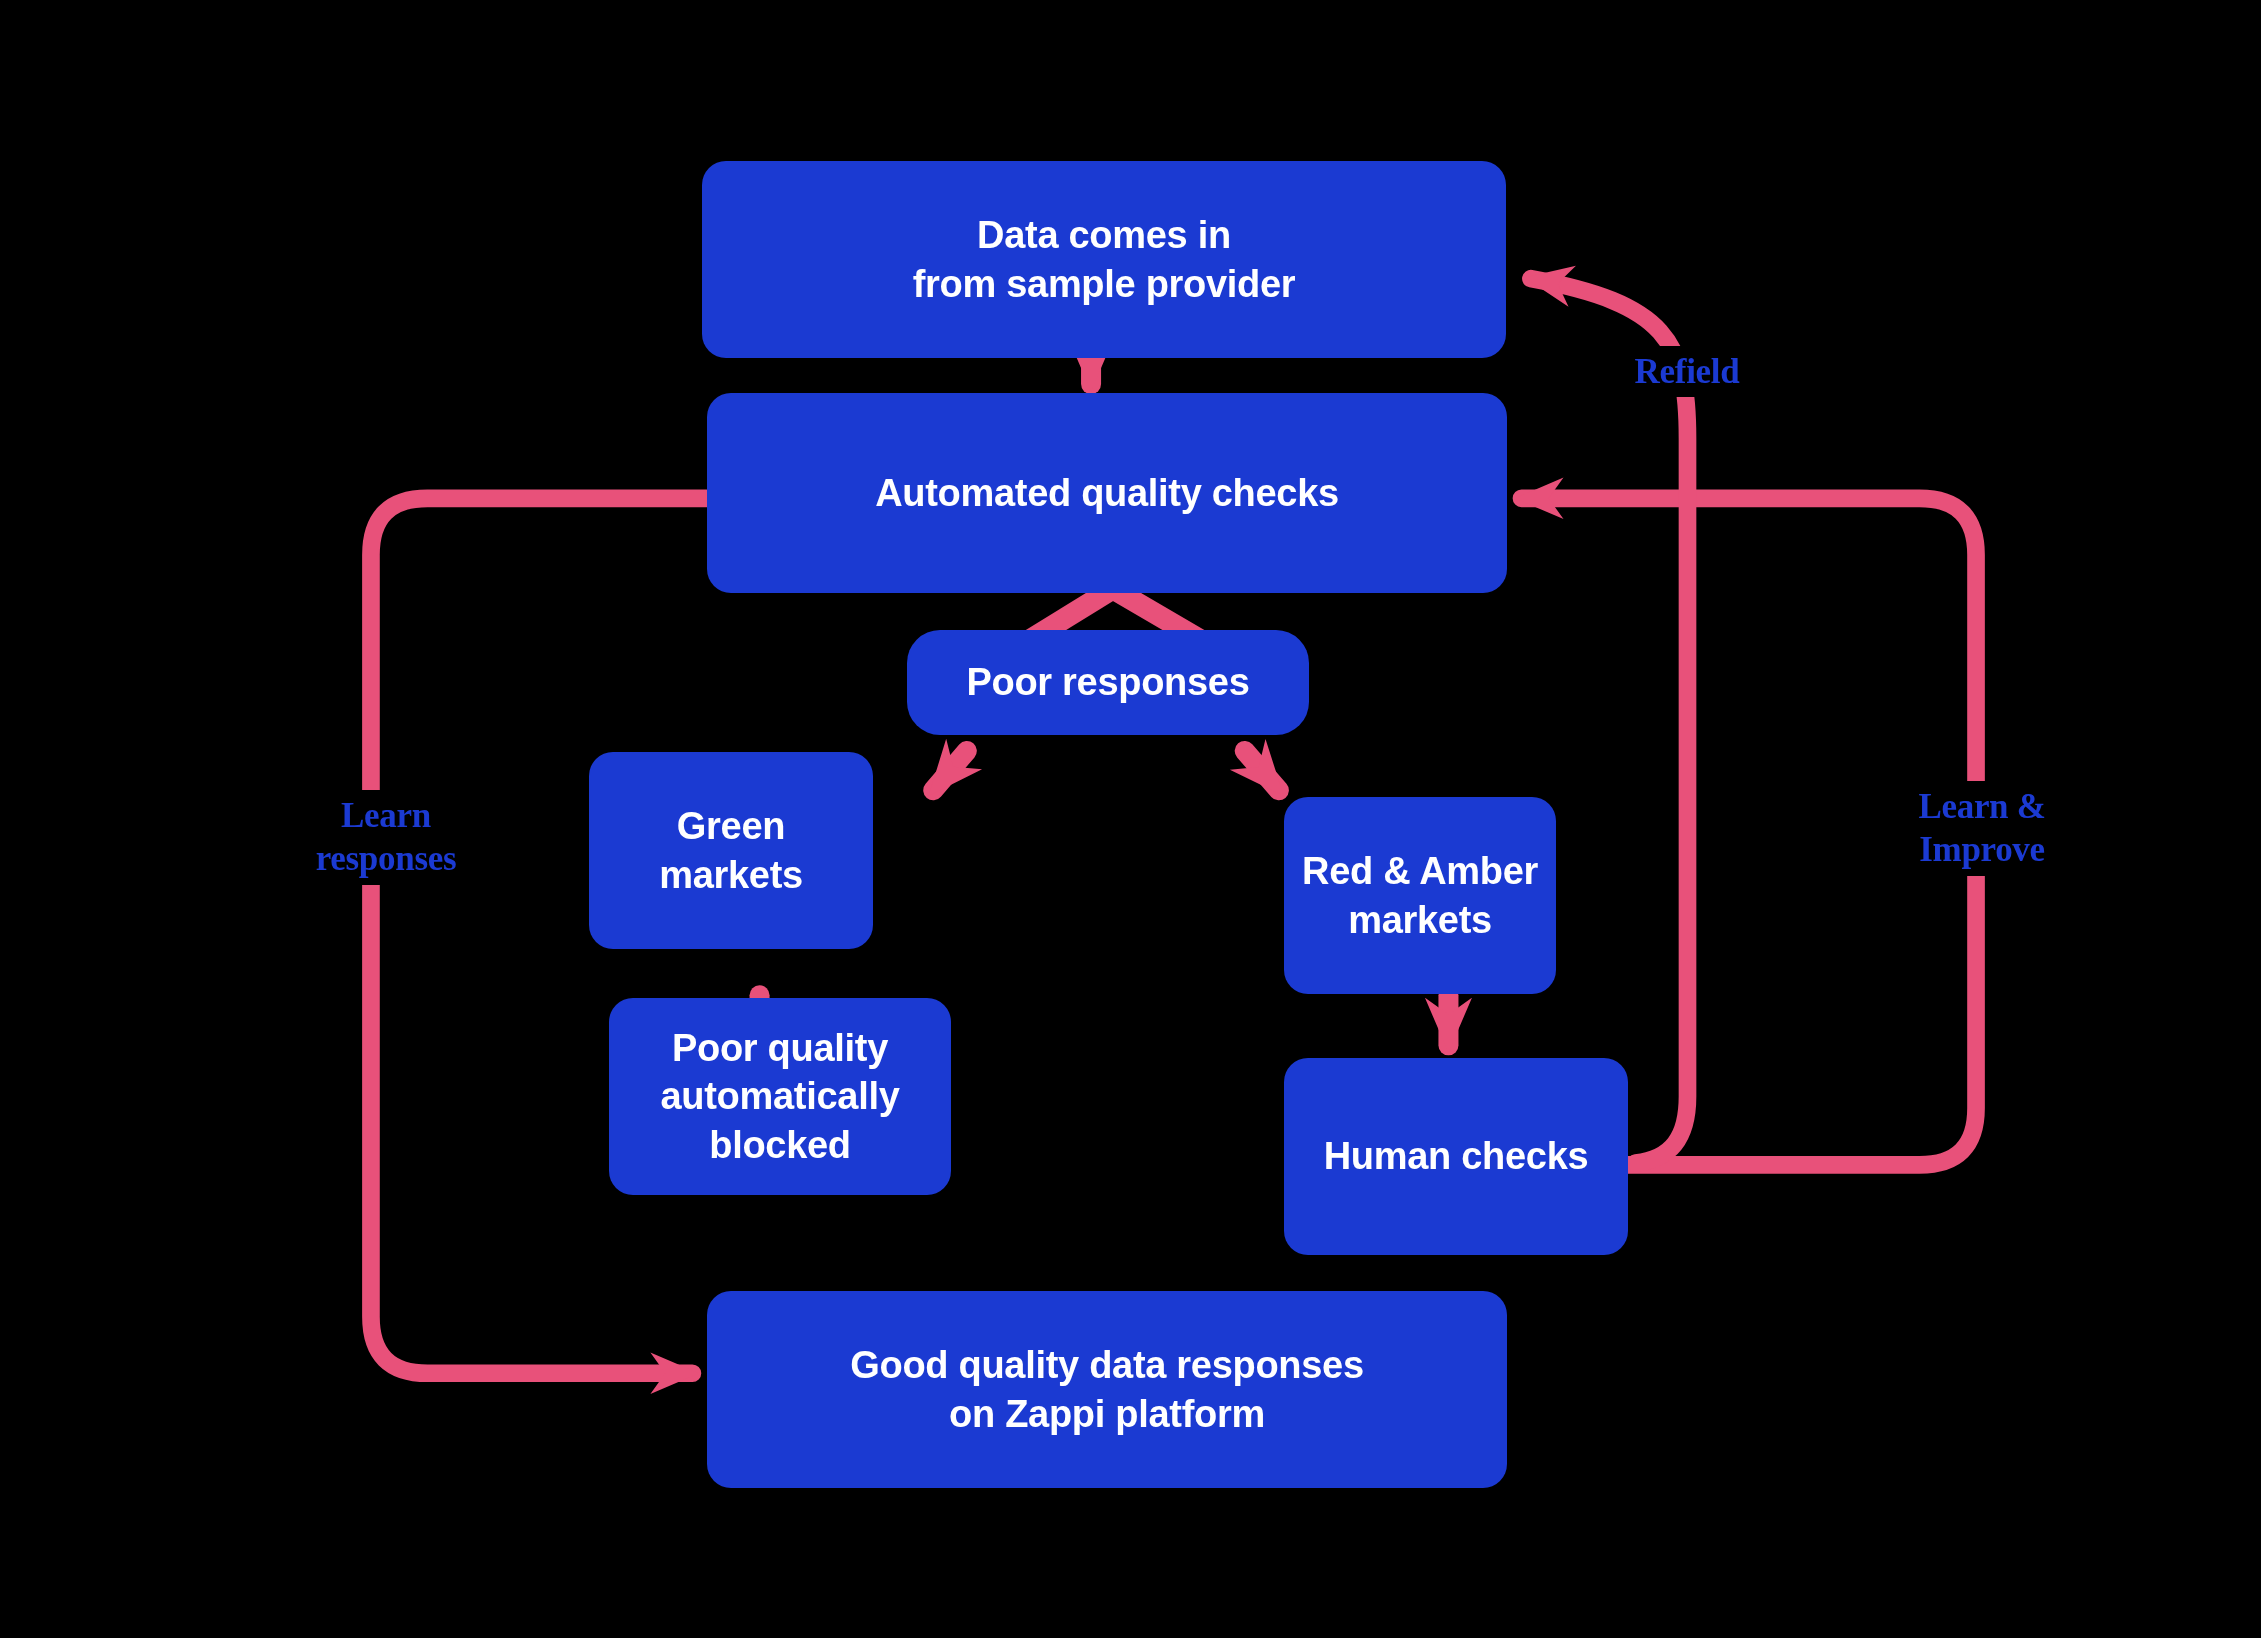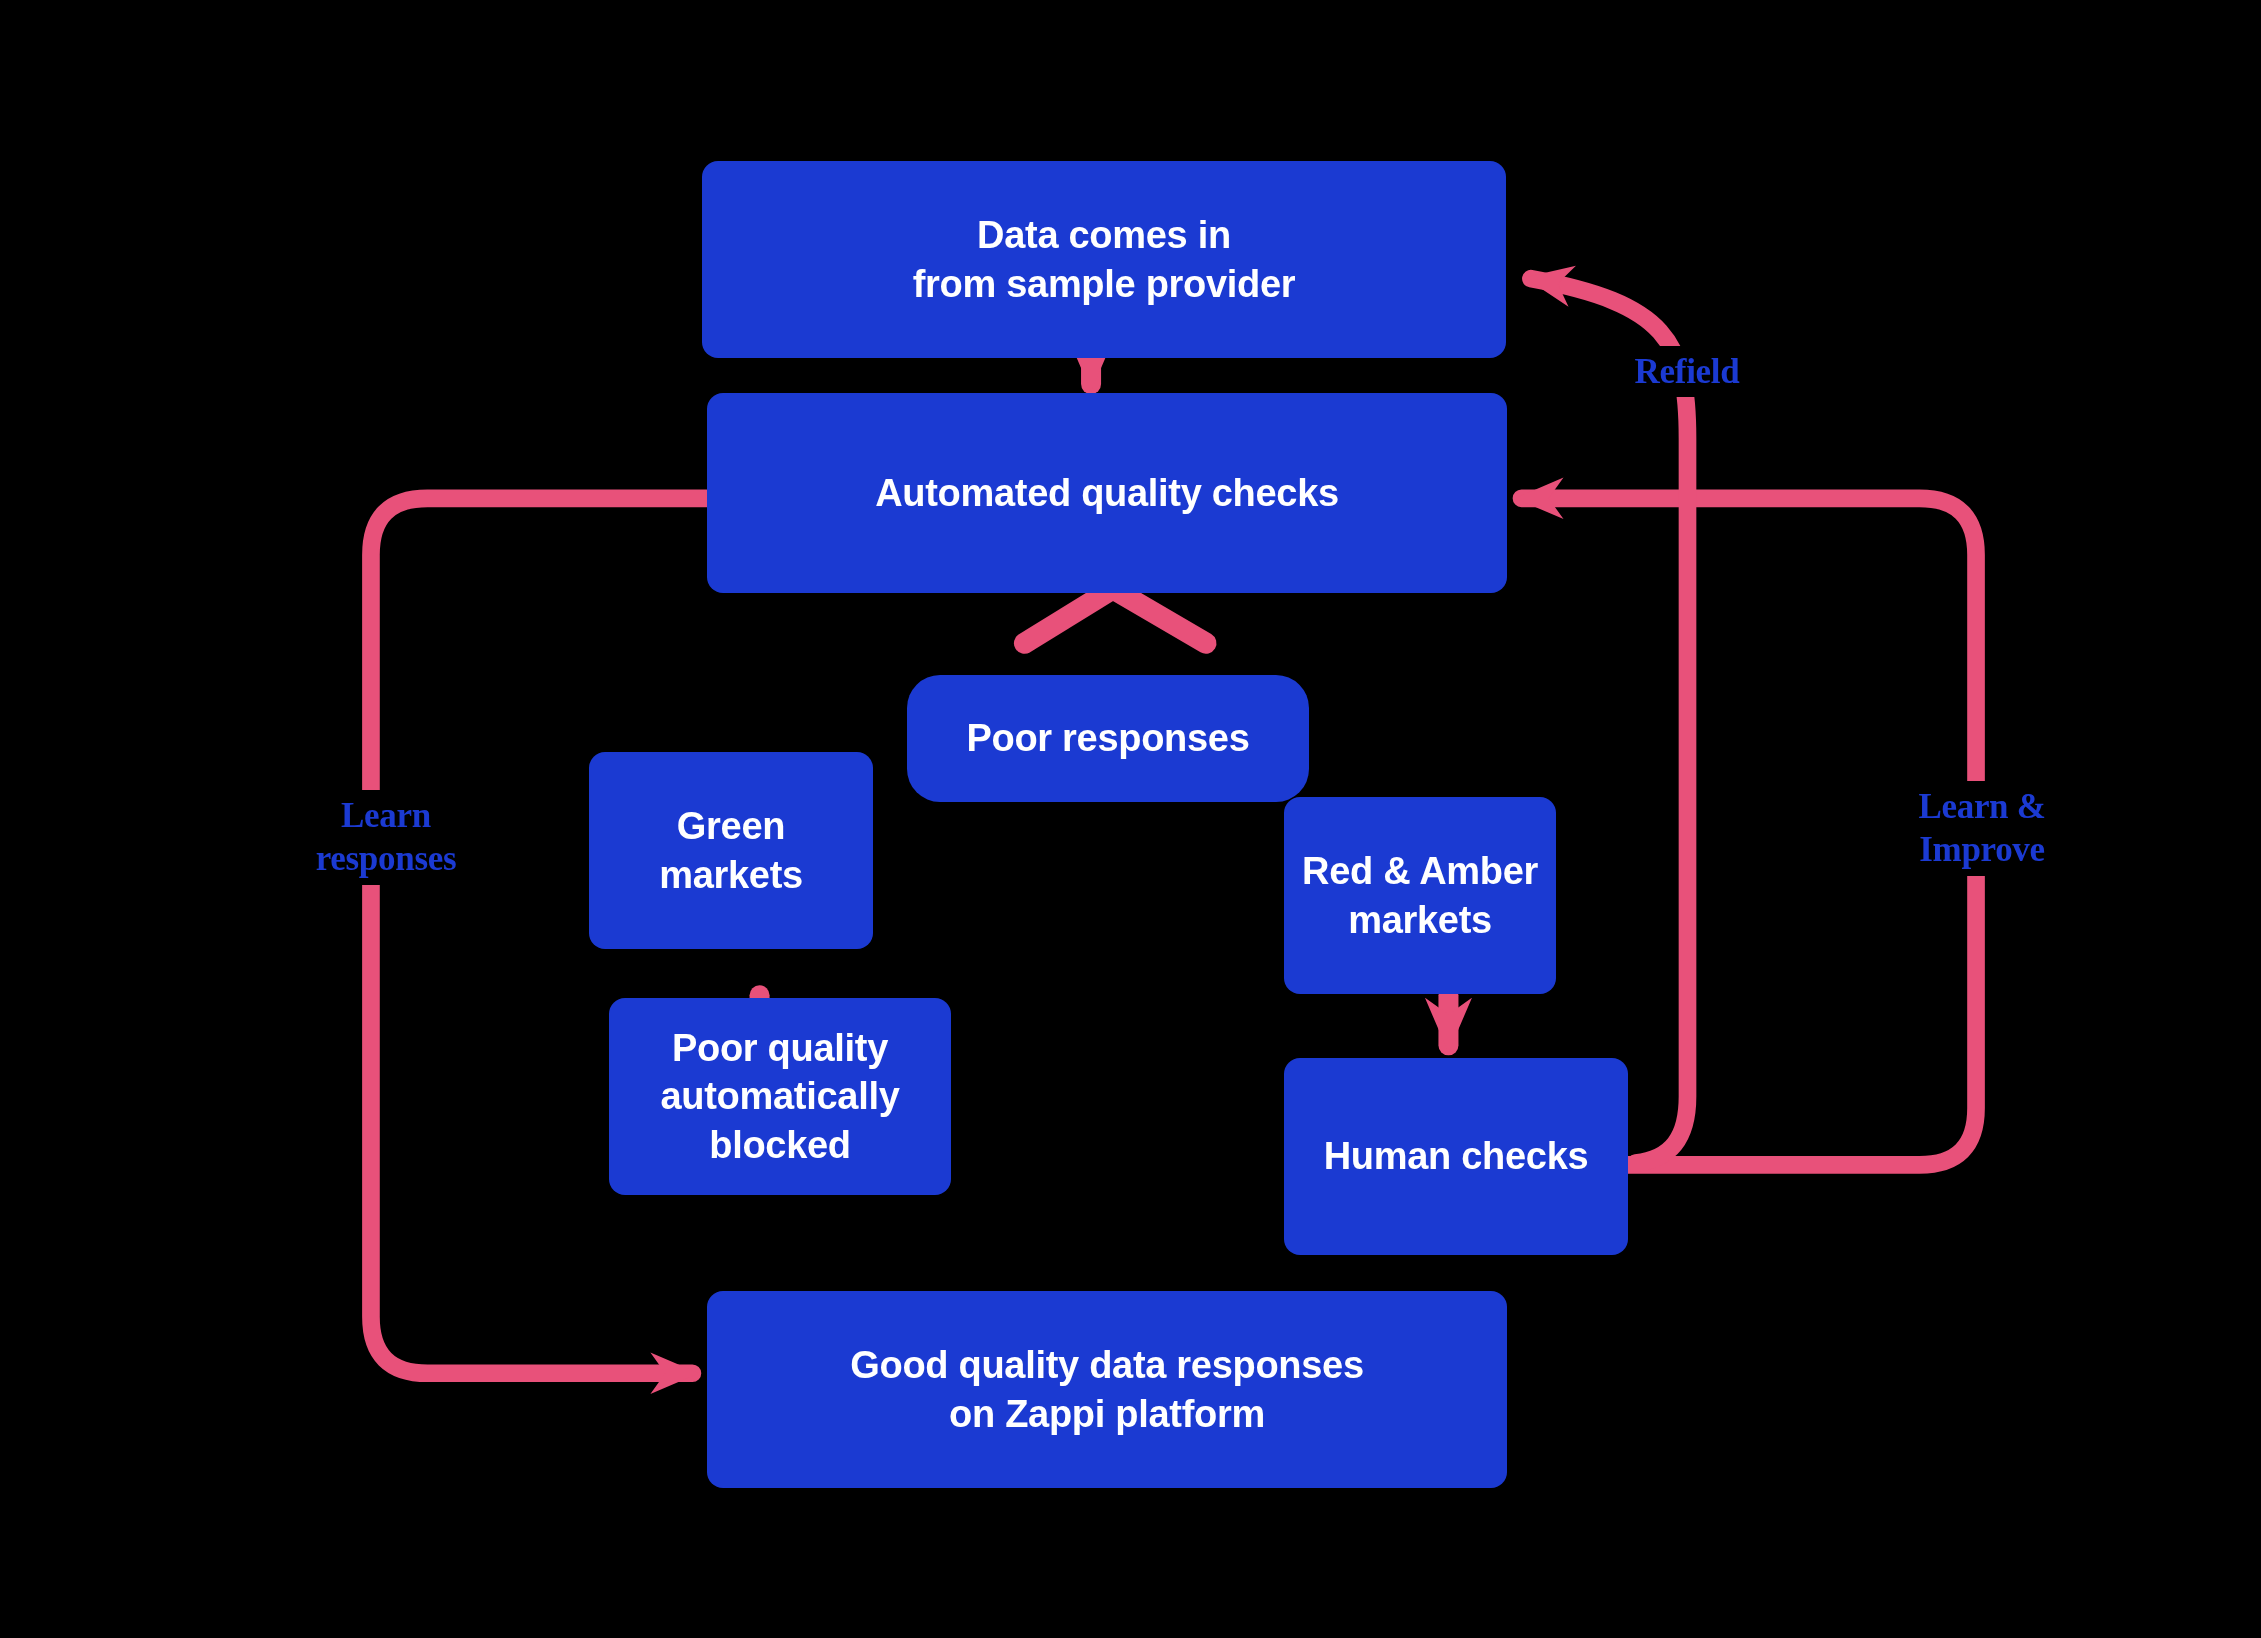"Data comes in" .node { border-radius: 16px -> 24px }
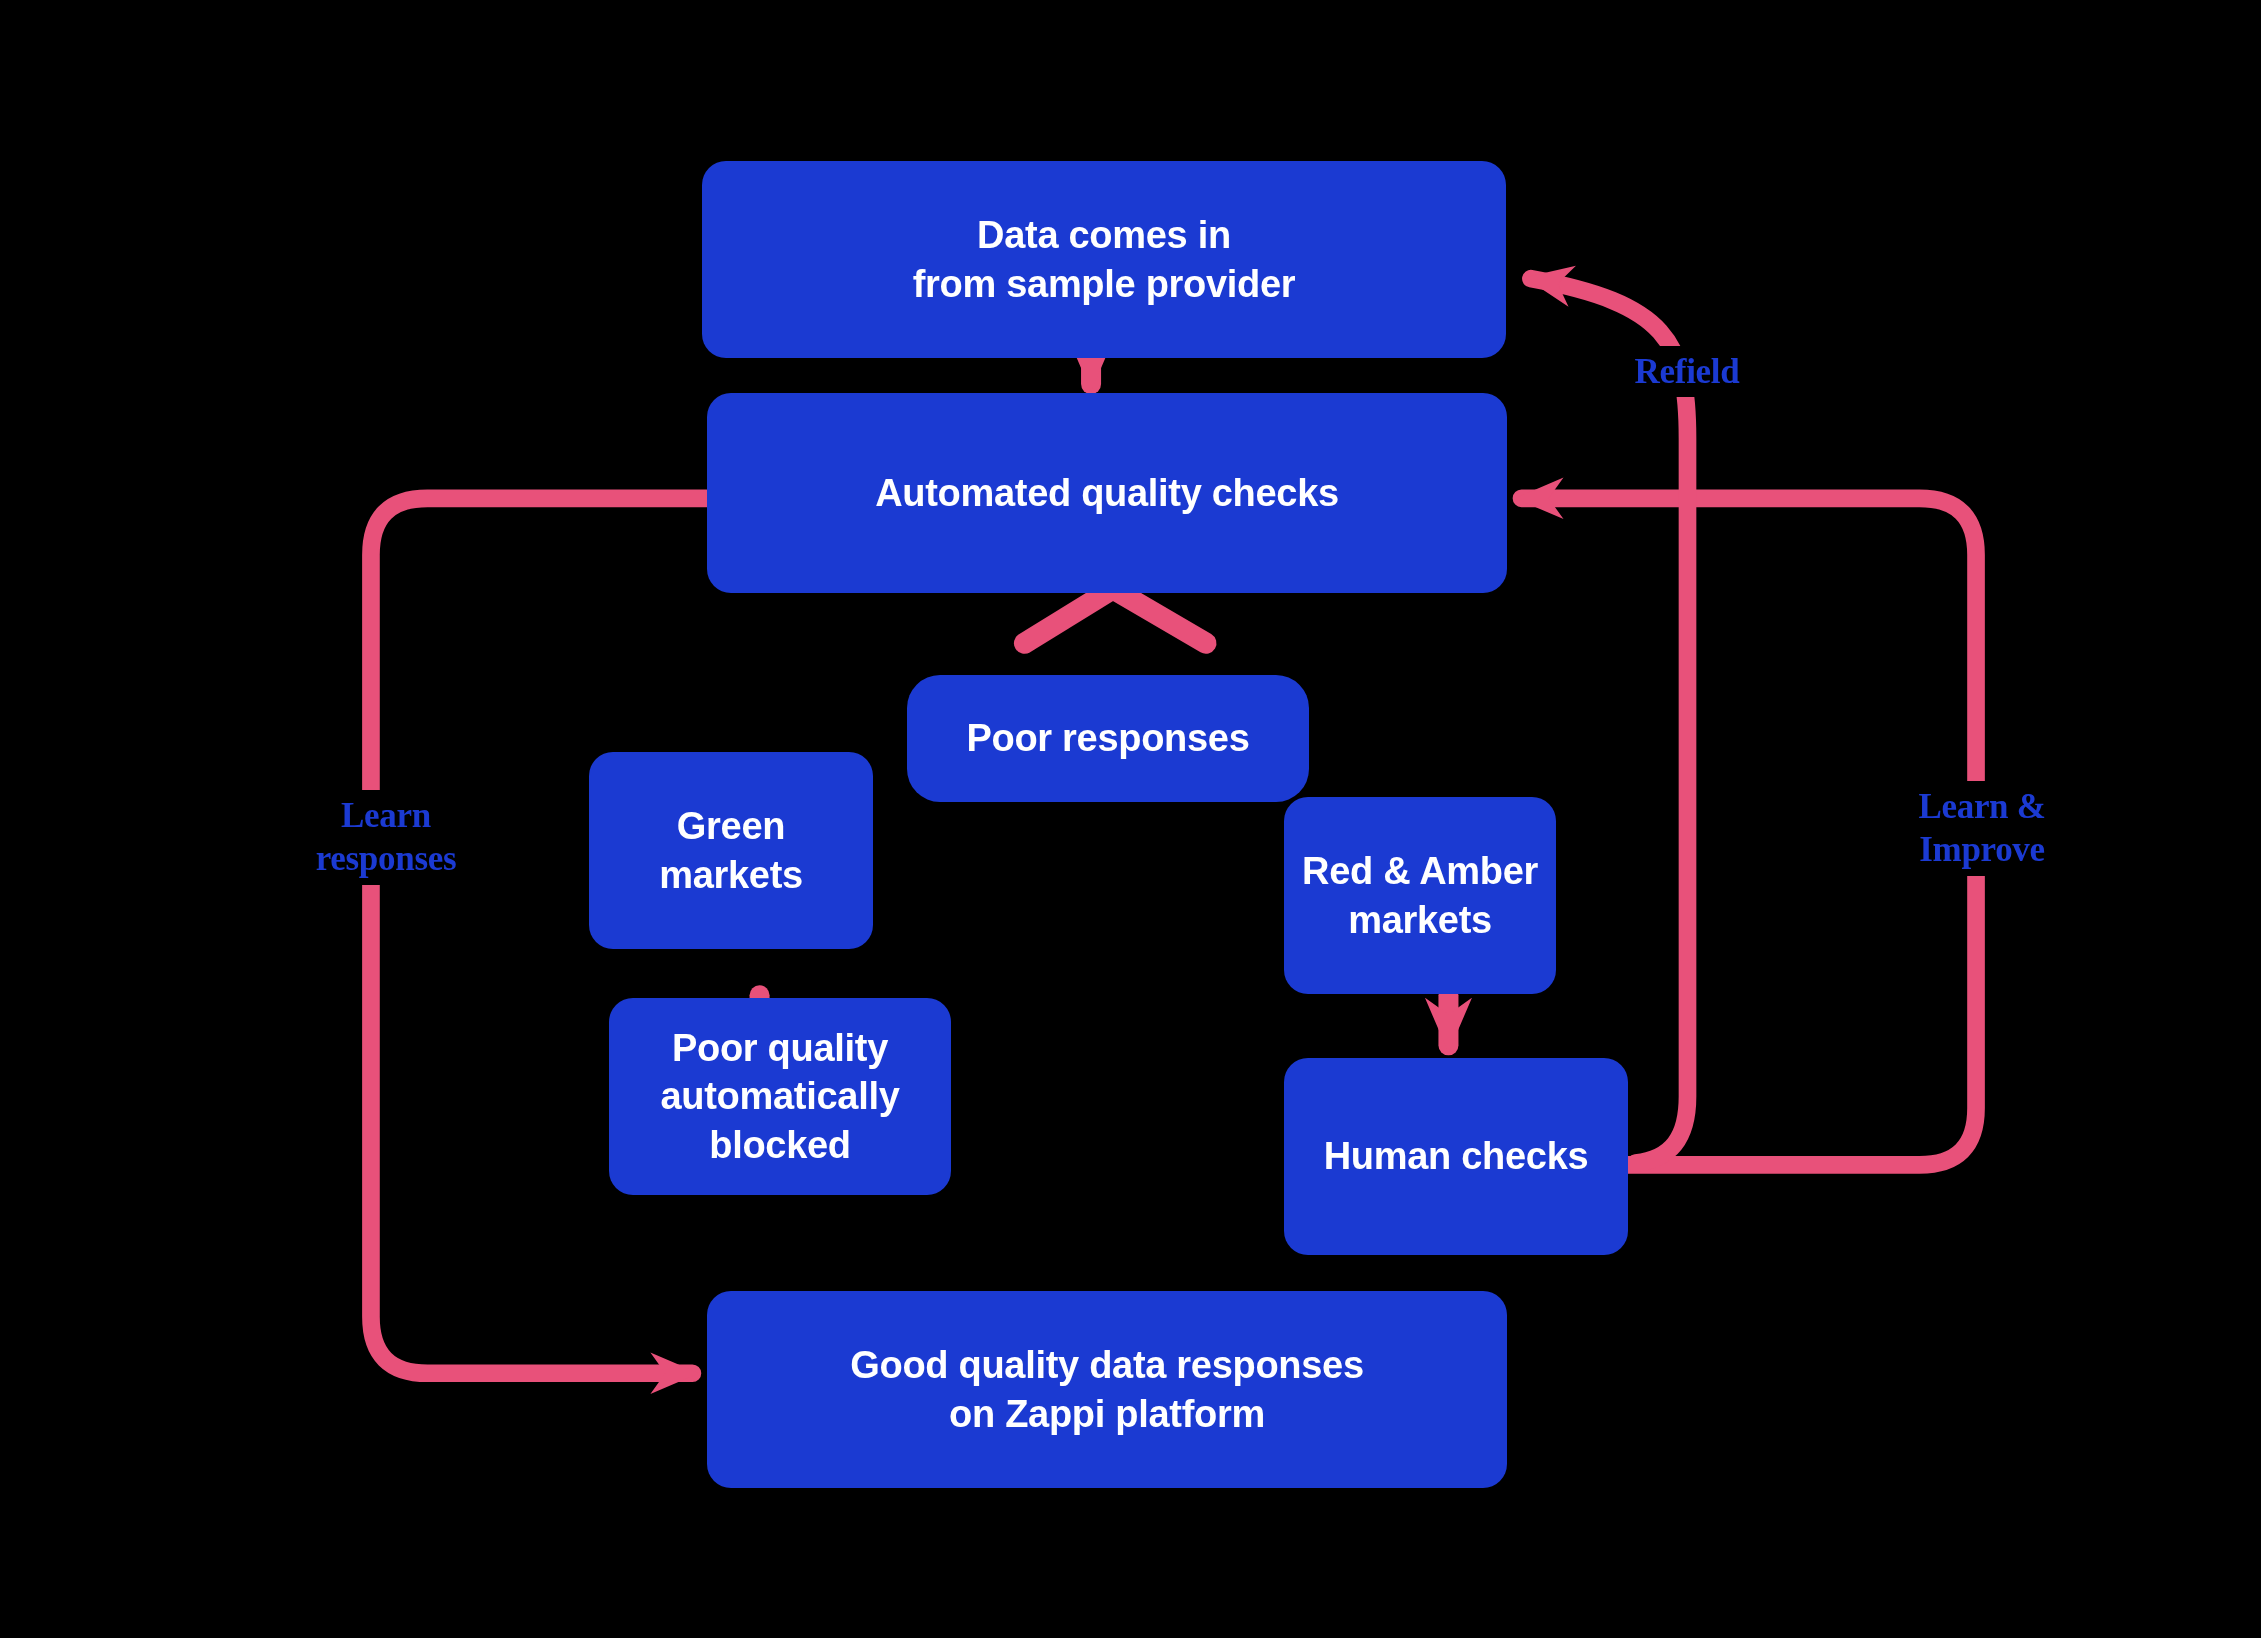"Poor responses" #node-poor-responses { height: 127px -> 105px; margin-top: 45px -> none }
